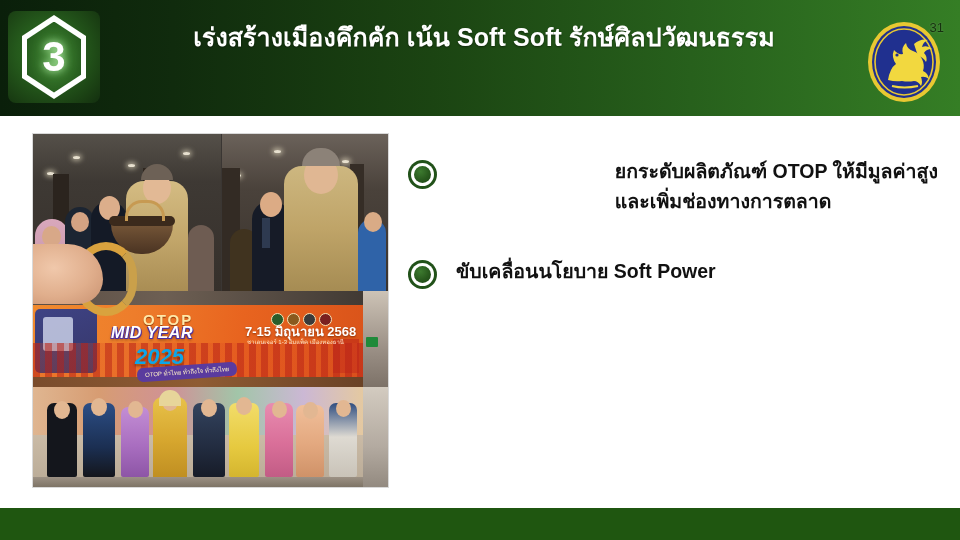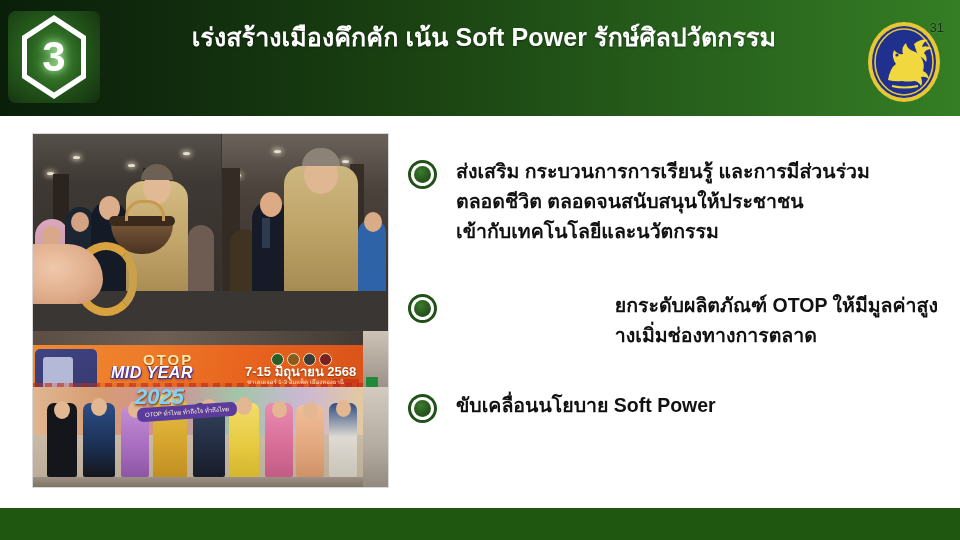"เร่งสร้างเมืองคึกคัก เน้น Soft Power" span.tline { text: Power รักษ์ศิลปวัตกรรม -> Soft รักษ์ศิลปวัฒนธรรม }
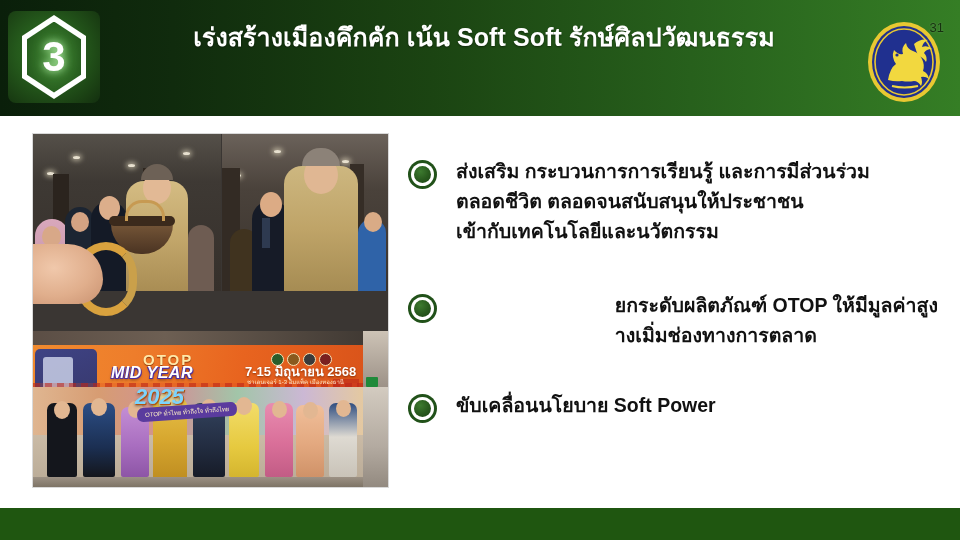"ส่งเสริม กระบวนการการเรียนรู้" div.bullet-row { html: <div> <div> <div> <div></div> </div> </div> <div> <span>ส่งเสริม กระบวนการการเรียนรู้ และการมีส่วนร่วม</span> <span>ตลอดชีวิต ตลอดจนสนับสนุนให้ประชาชน</span> <span>เข้ากับเทคโนโลยีและนวัตกรรม</span> </div> </div> -> none }
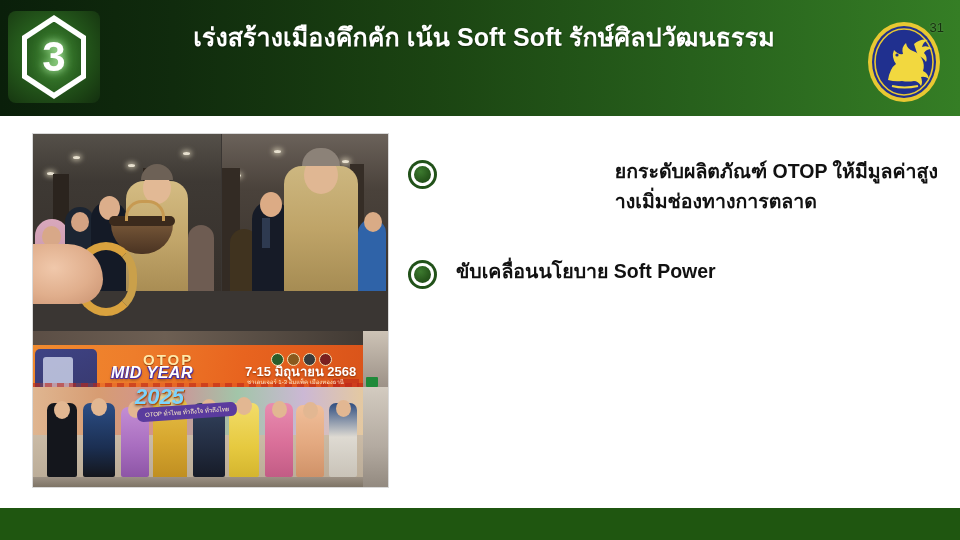"างเมิ่มช่องทางการตลาด" span.bline { text: างเมิ่มช่องทางการตลาด -> และเพิ่มช่องทางการตลาด }
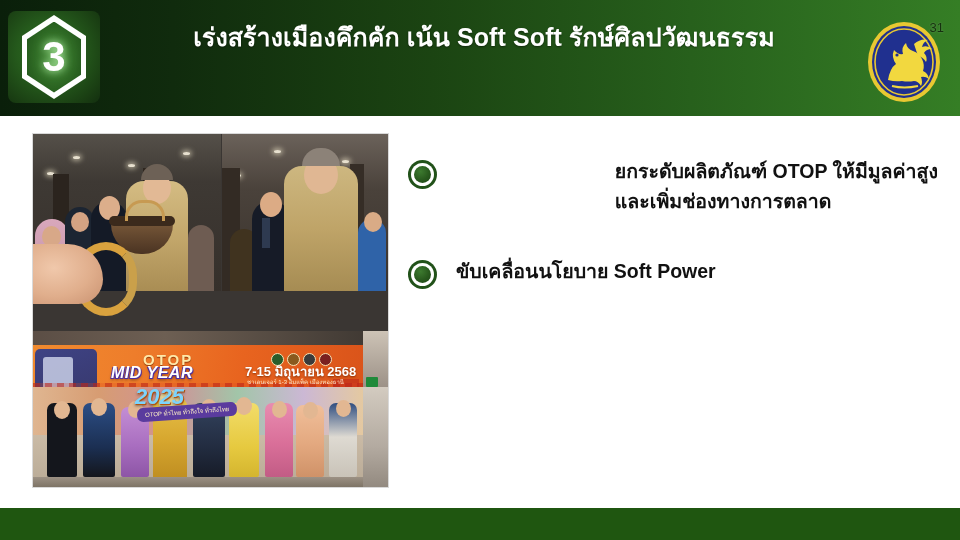"OTOP" #photo-banner { margin-top: 40px -> none }
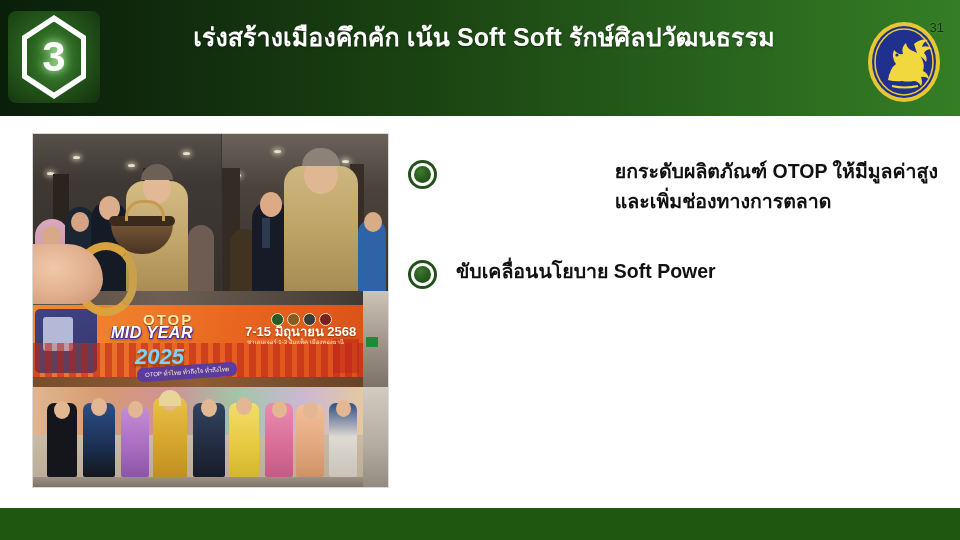"2025" #year-word { color: #7dd3fc -> #0ea5e9 }
